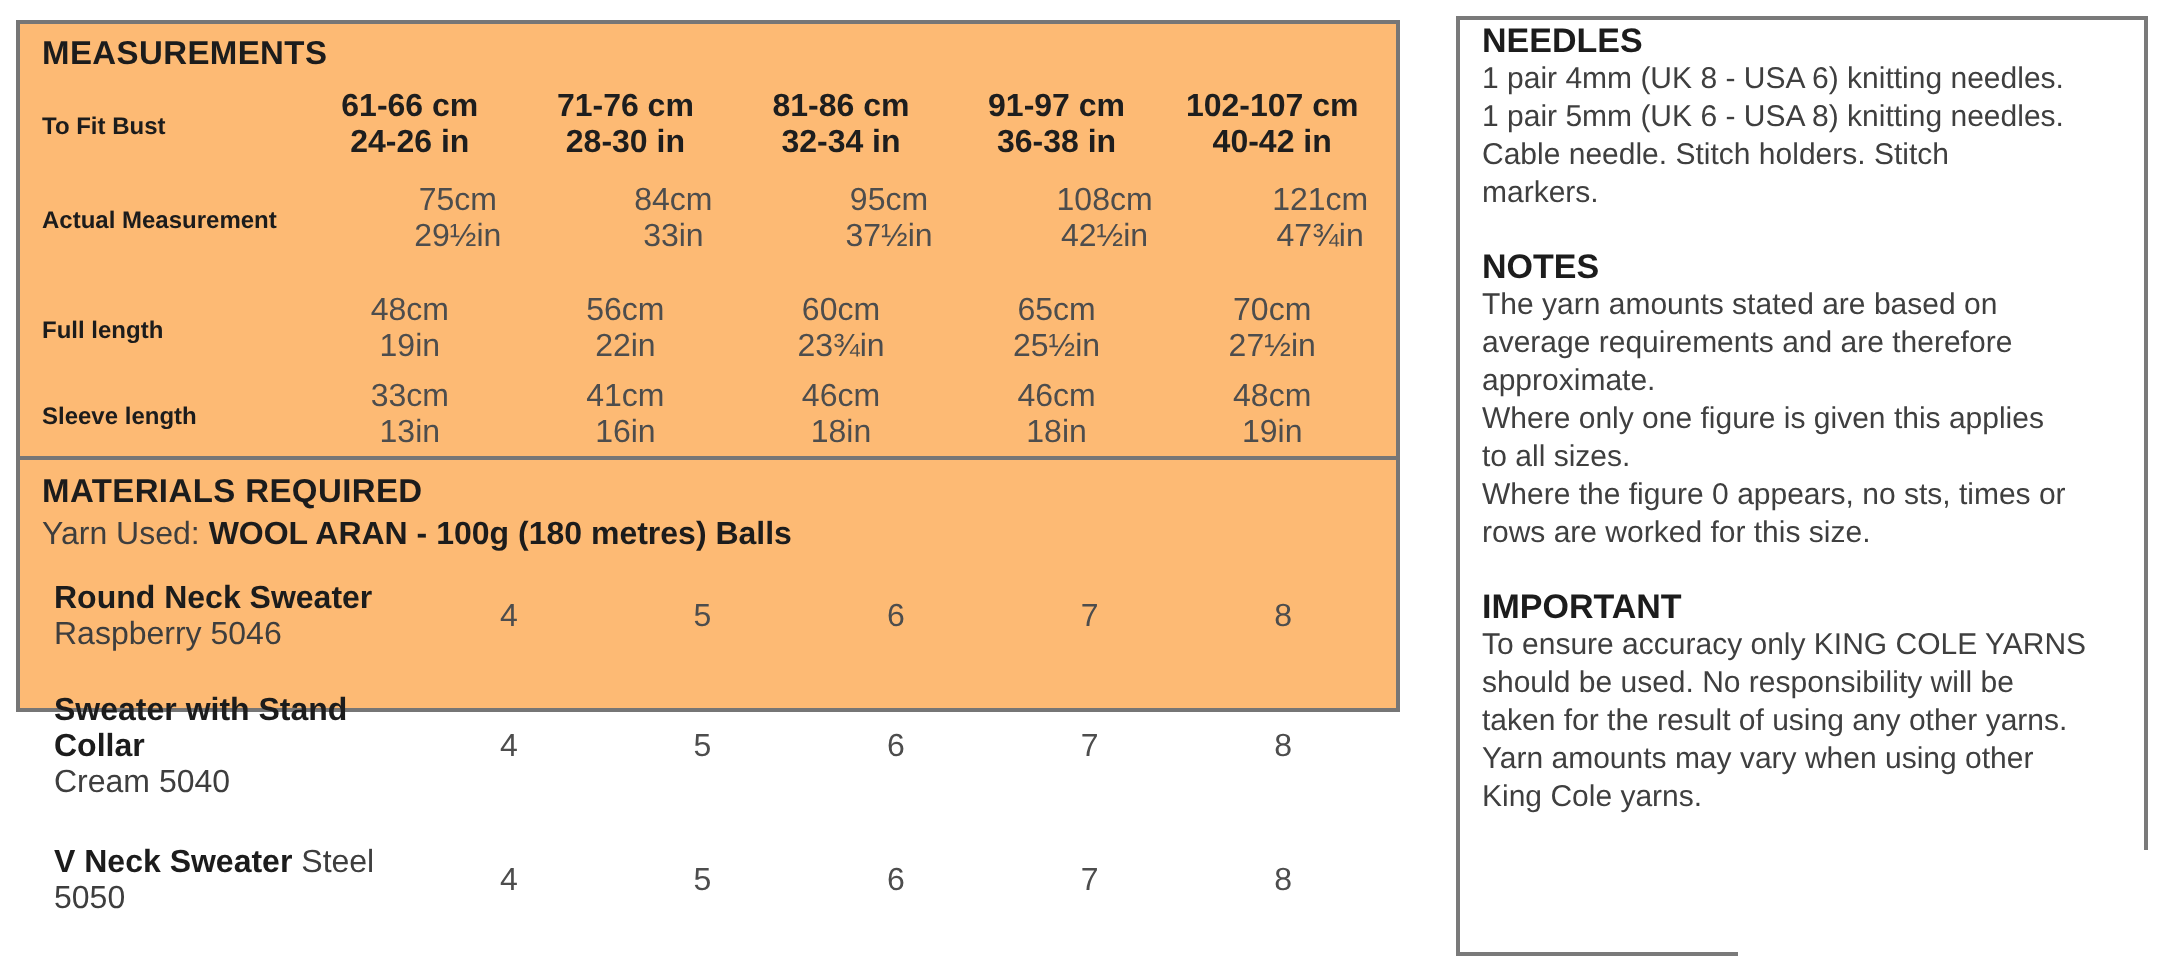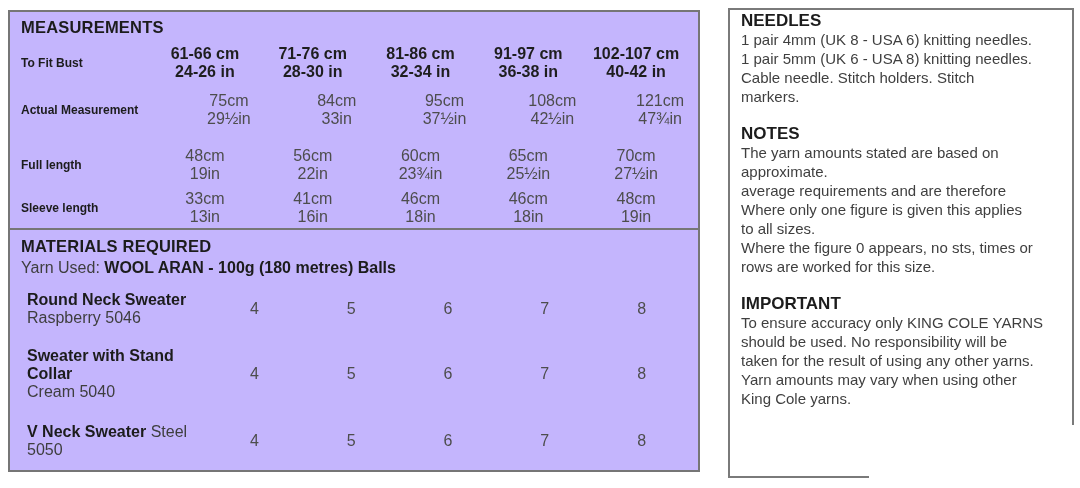"MEASUREMENTS" .left-box { background: #c4b5fd -> #fdba74; height: 462px -> 346px }
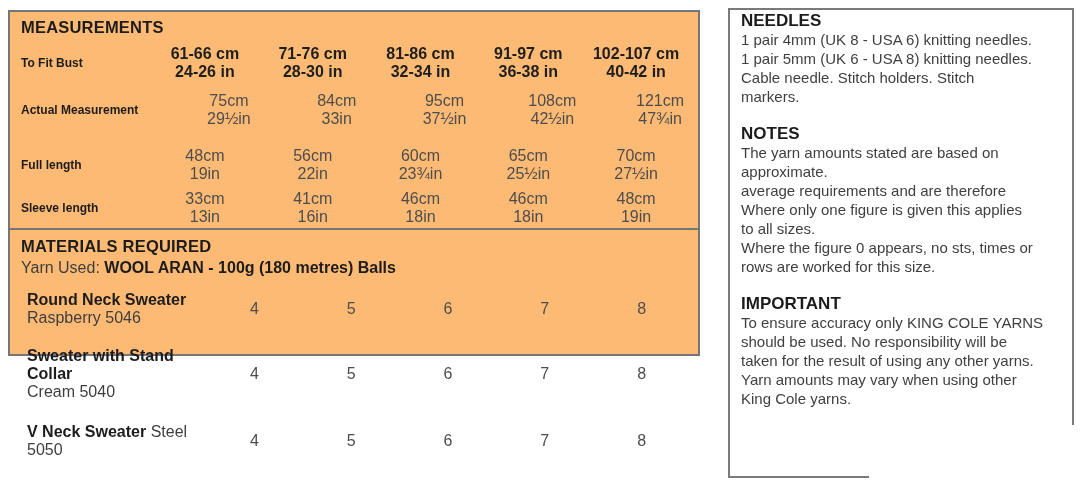"approximate." div.side-line { order: before "average requirements and are therefore" -> after "average requirements and are therefore" }
